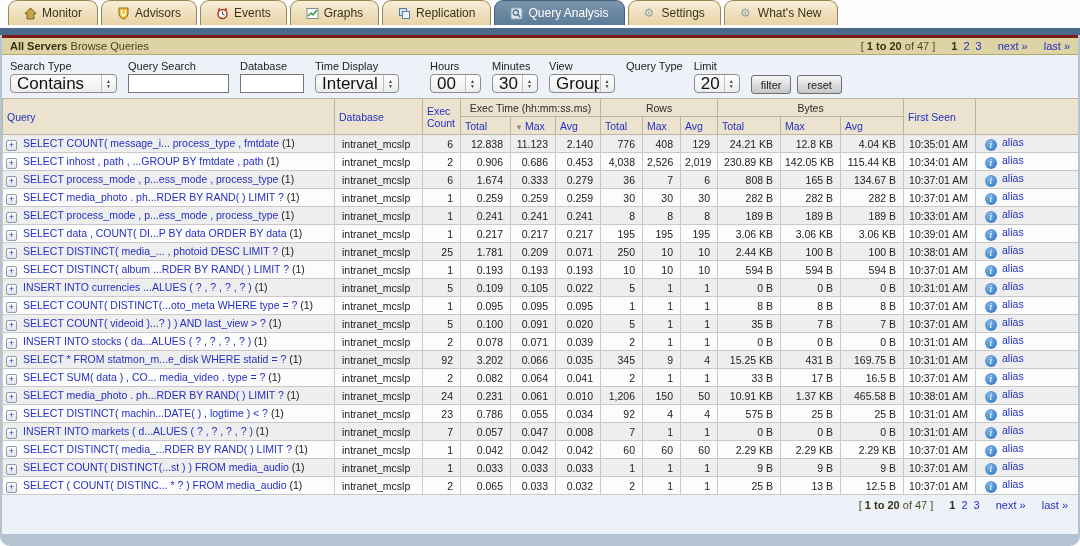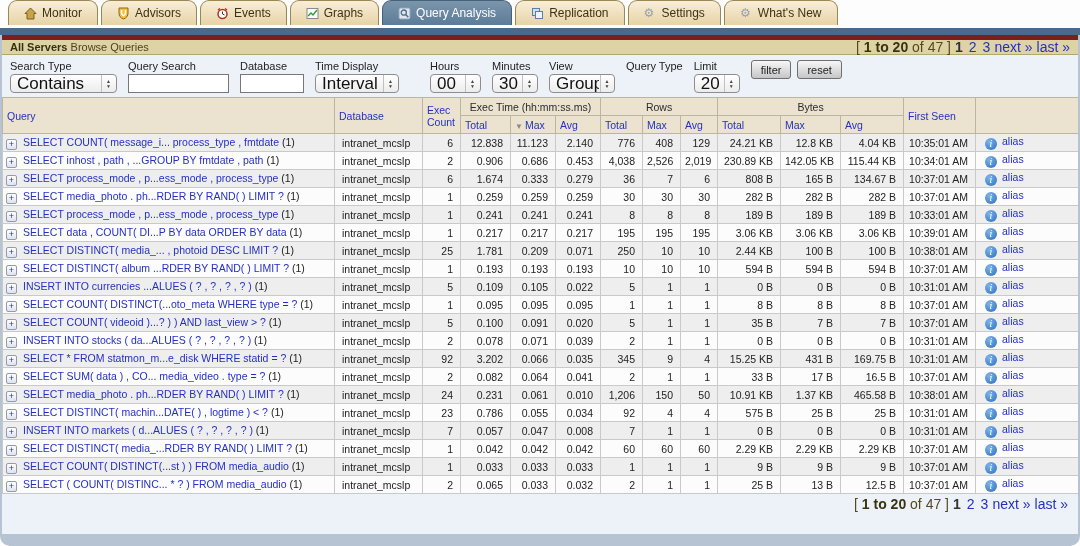"Query Analysis" div.tab { order: before "Replication" -> after "Replication" }
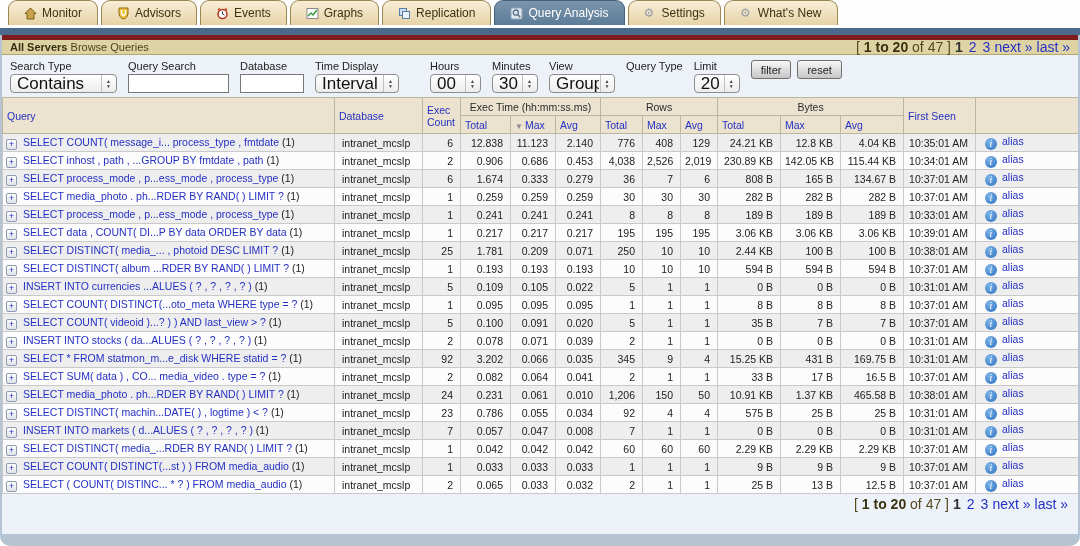"All Servers Browse Queries" .toolbar { border-top: 5px solid #7f1d1d -> 3px solid #7f1d1d }
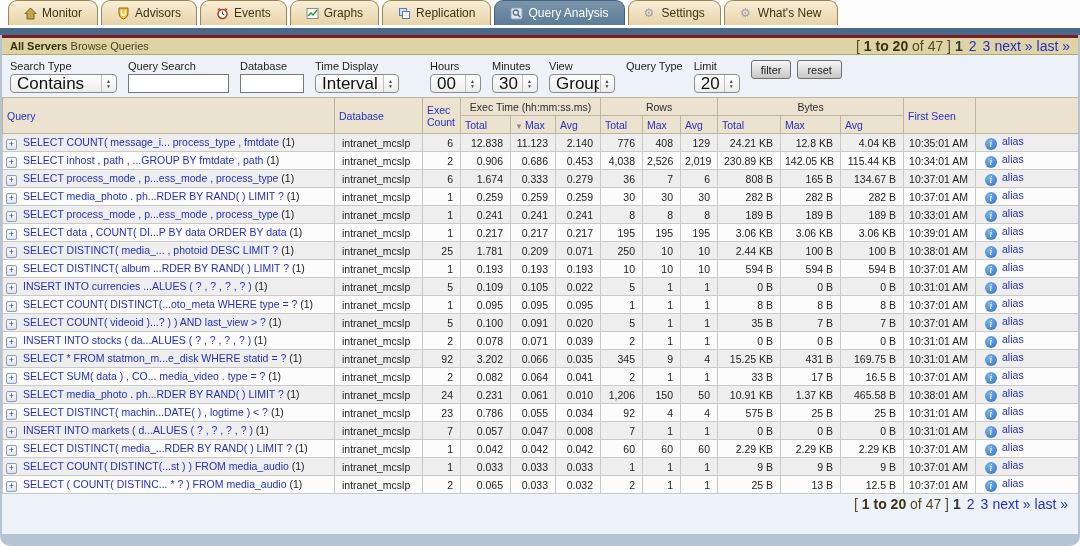"[ 1 to 20 of" .pager { font-size: 14px -> 11px; gap: 4px -> 16px }
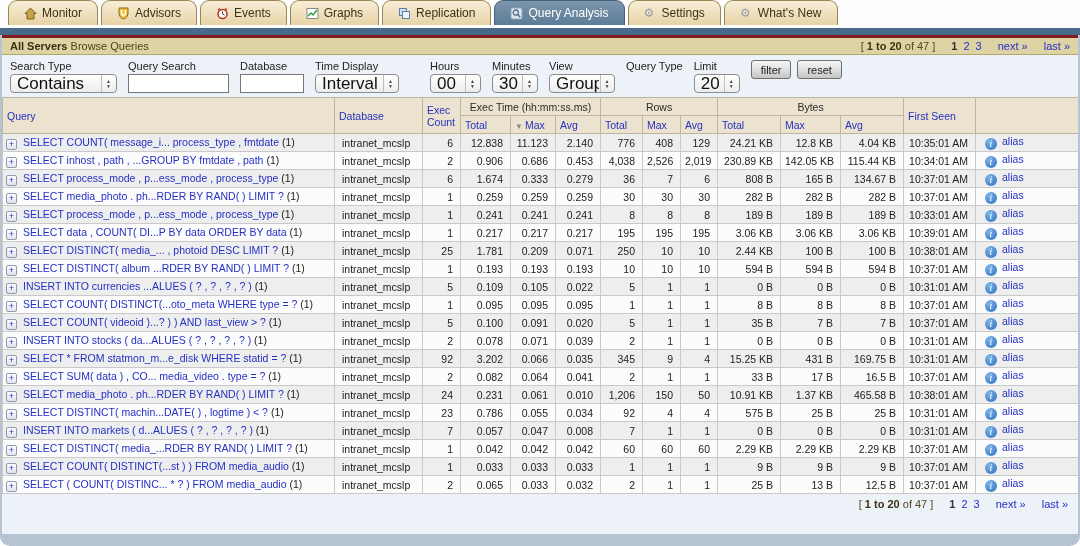"filter" .frow-end { margin-top: none -> 15px }
